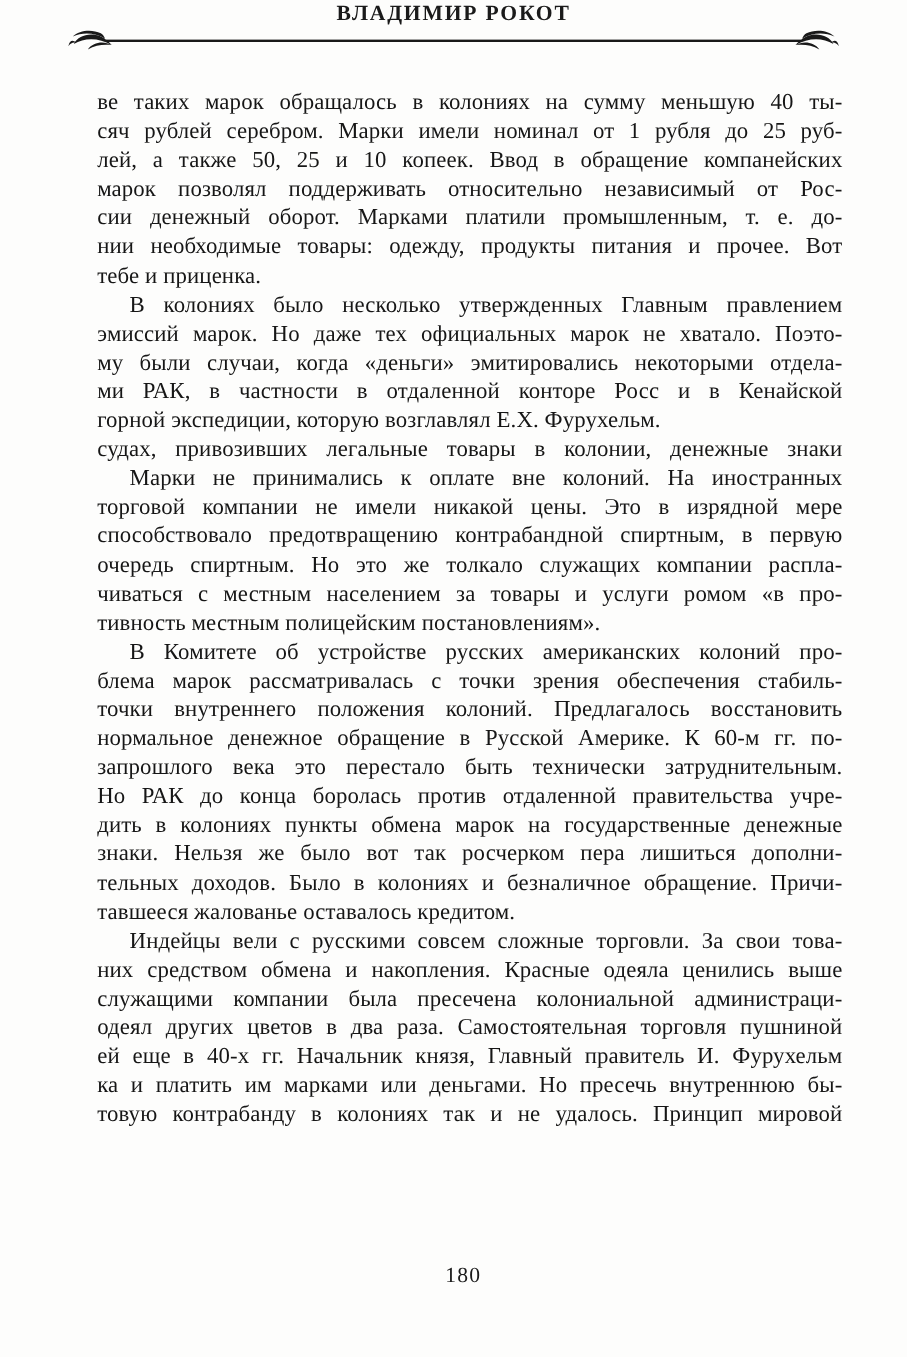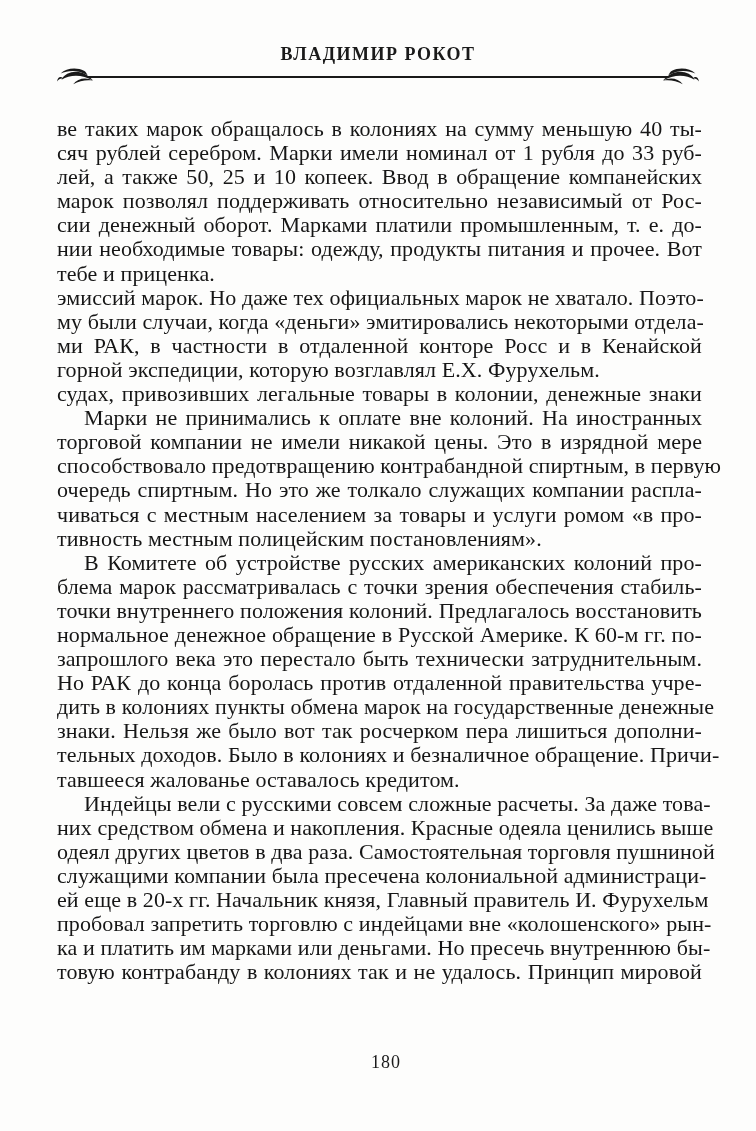"ВЛАДИМИР РОКОТ" .page-header { padding-top: 43px -> none }
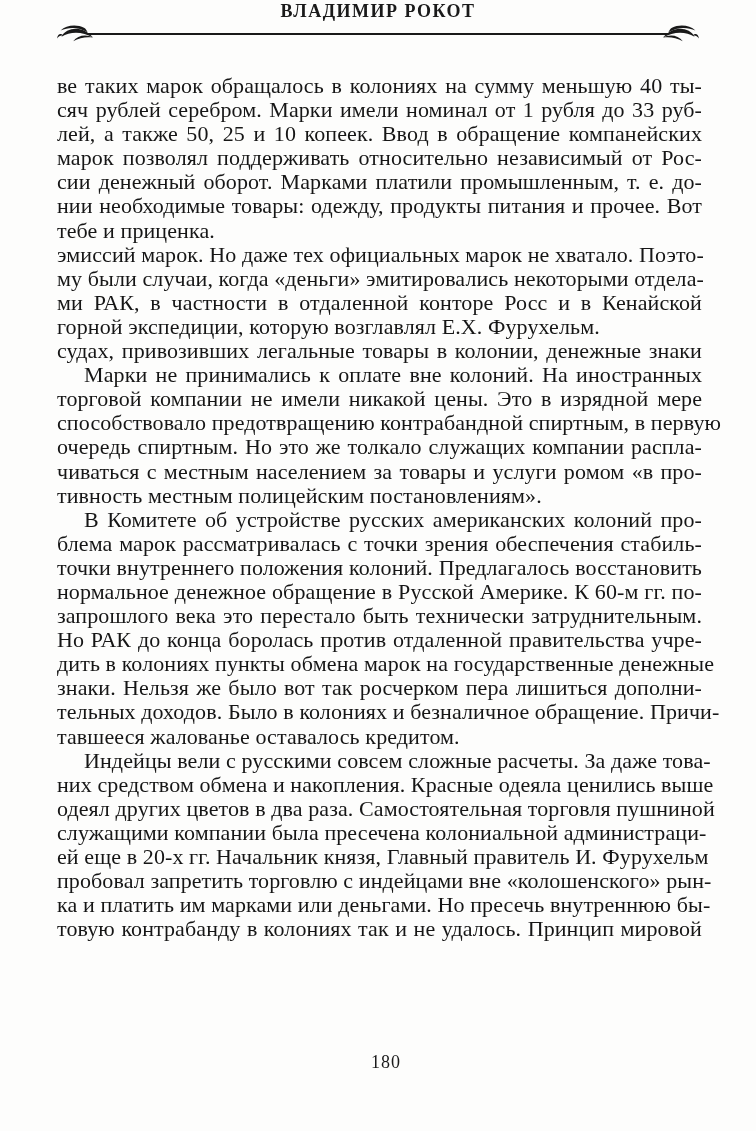"ве таких марок обращалось в" .body-text { font-size: 22px -> 19px; margin: 30px 54px 0 57px -> 30px 54px 0 81px }
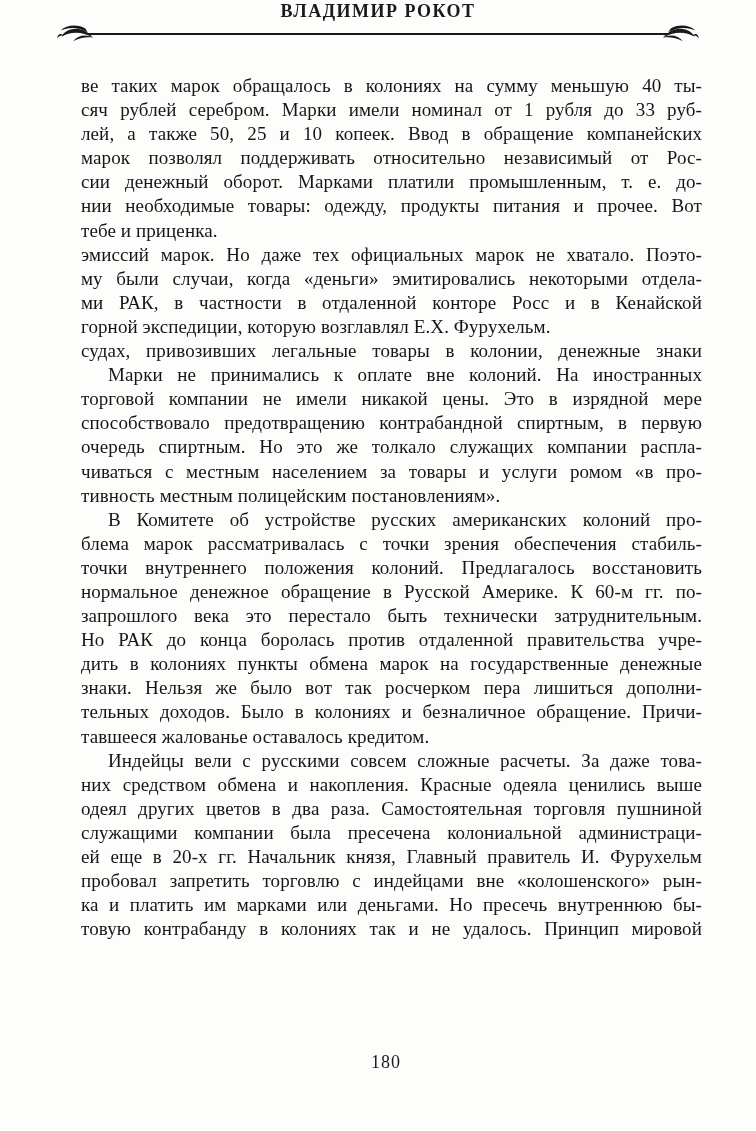"сяч рублей серебром. Марки имели" div.text-line { text: 33 -> 25 }
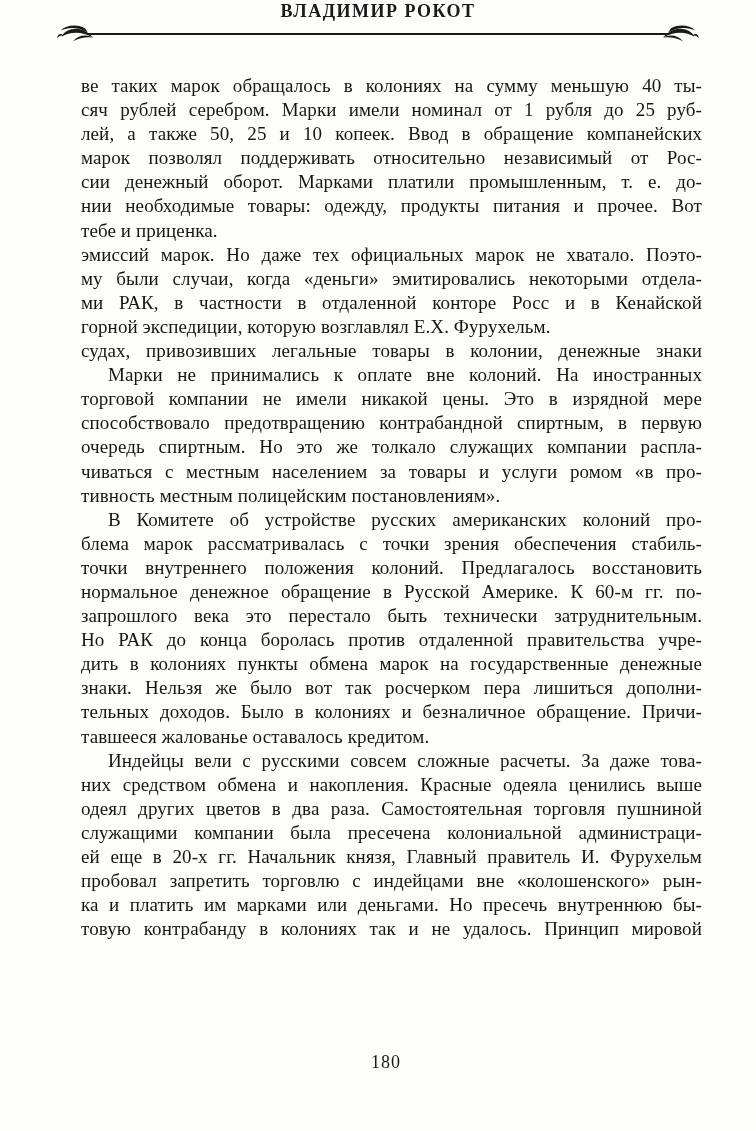"В колониях было несколько утвержденных" div.text-line { html: none -> <div>В колониях было несколько утвержденных Главным правлением</div> }
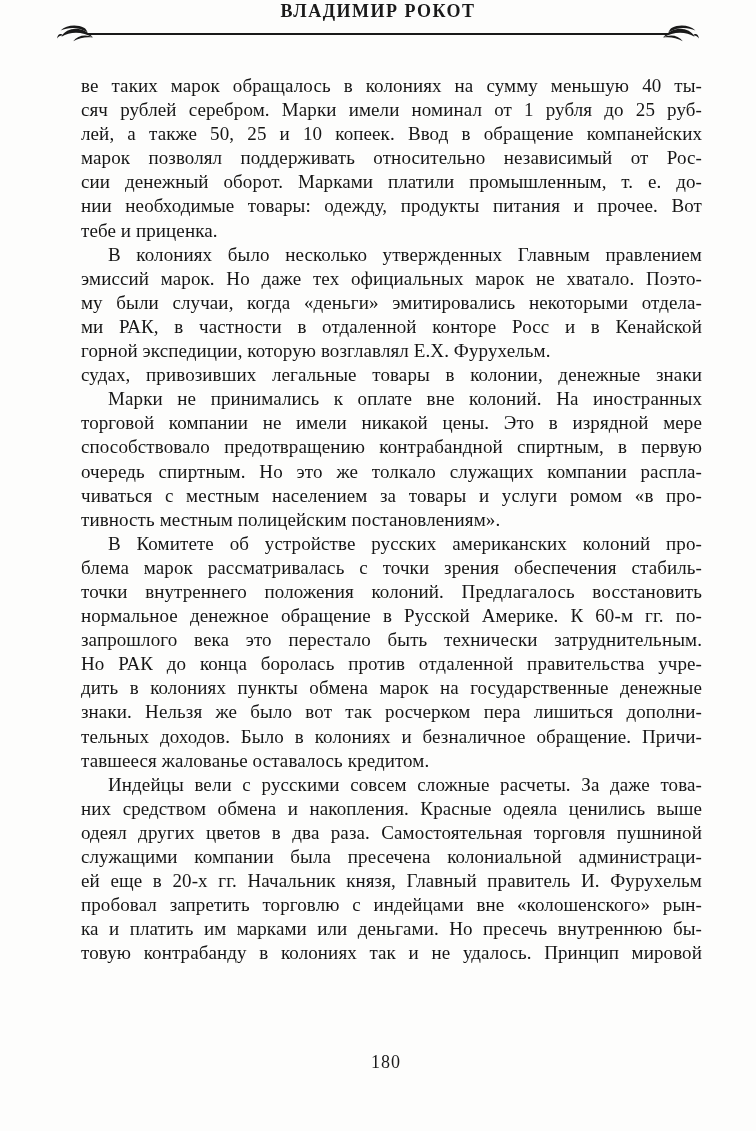"Индейцы вели с русскими совсем" div.text-line { text: расчеты. За даже -> торговли. За свои }
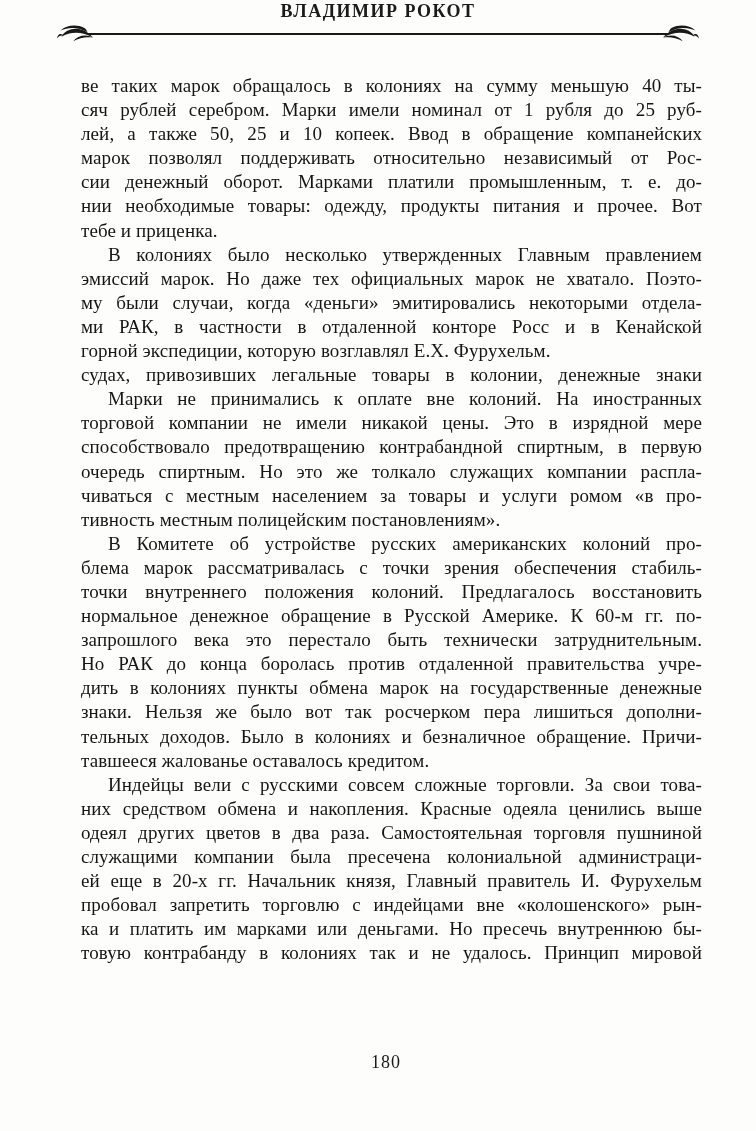"одеял других цветов в два" div.text-line { order: before "служащими компании была пресечена" -> after "служащими компании была пресечена" }
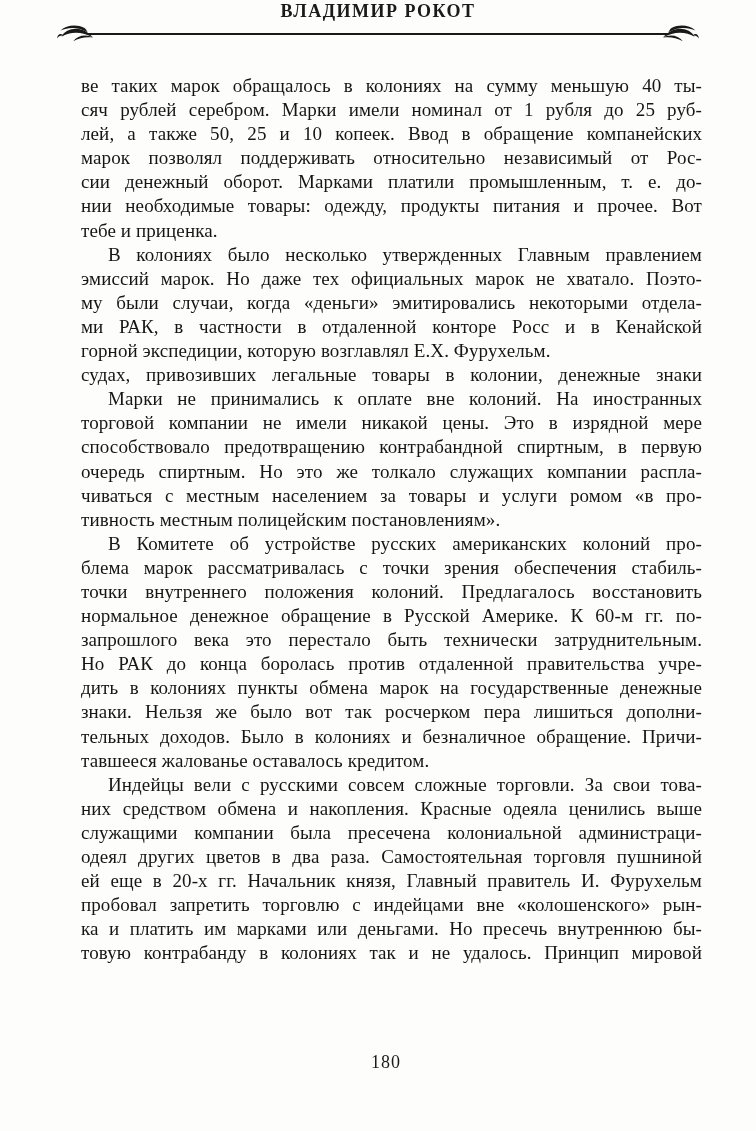"ей еще в 20-х гг." div.text-line { text: 20-х -> 40-х }
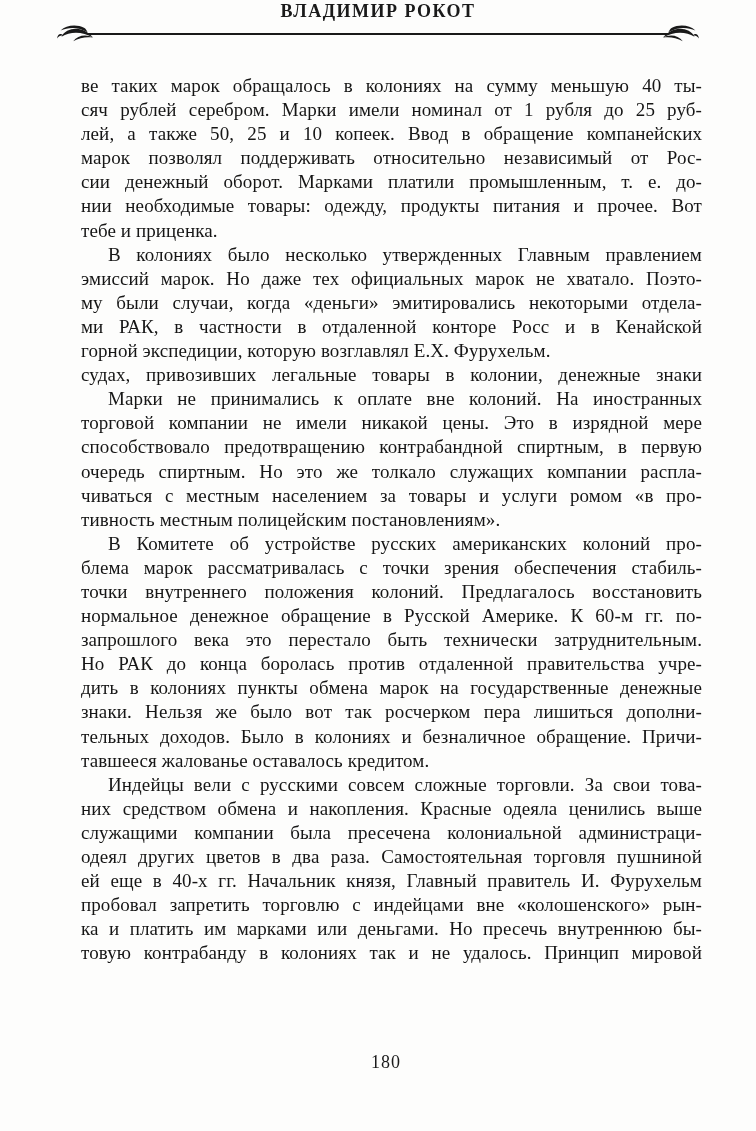"пробовал запретить торговлю с индейцами" div.text-line { html: <div>пробовал запретить торговлю с индейцами вне «колошенского» рын-</div> -> none }
